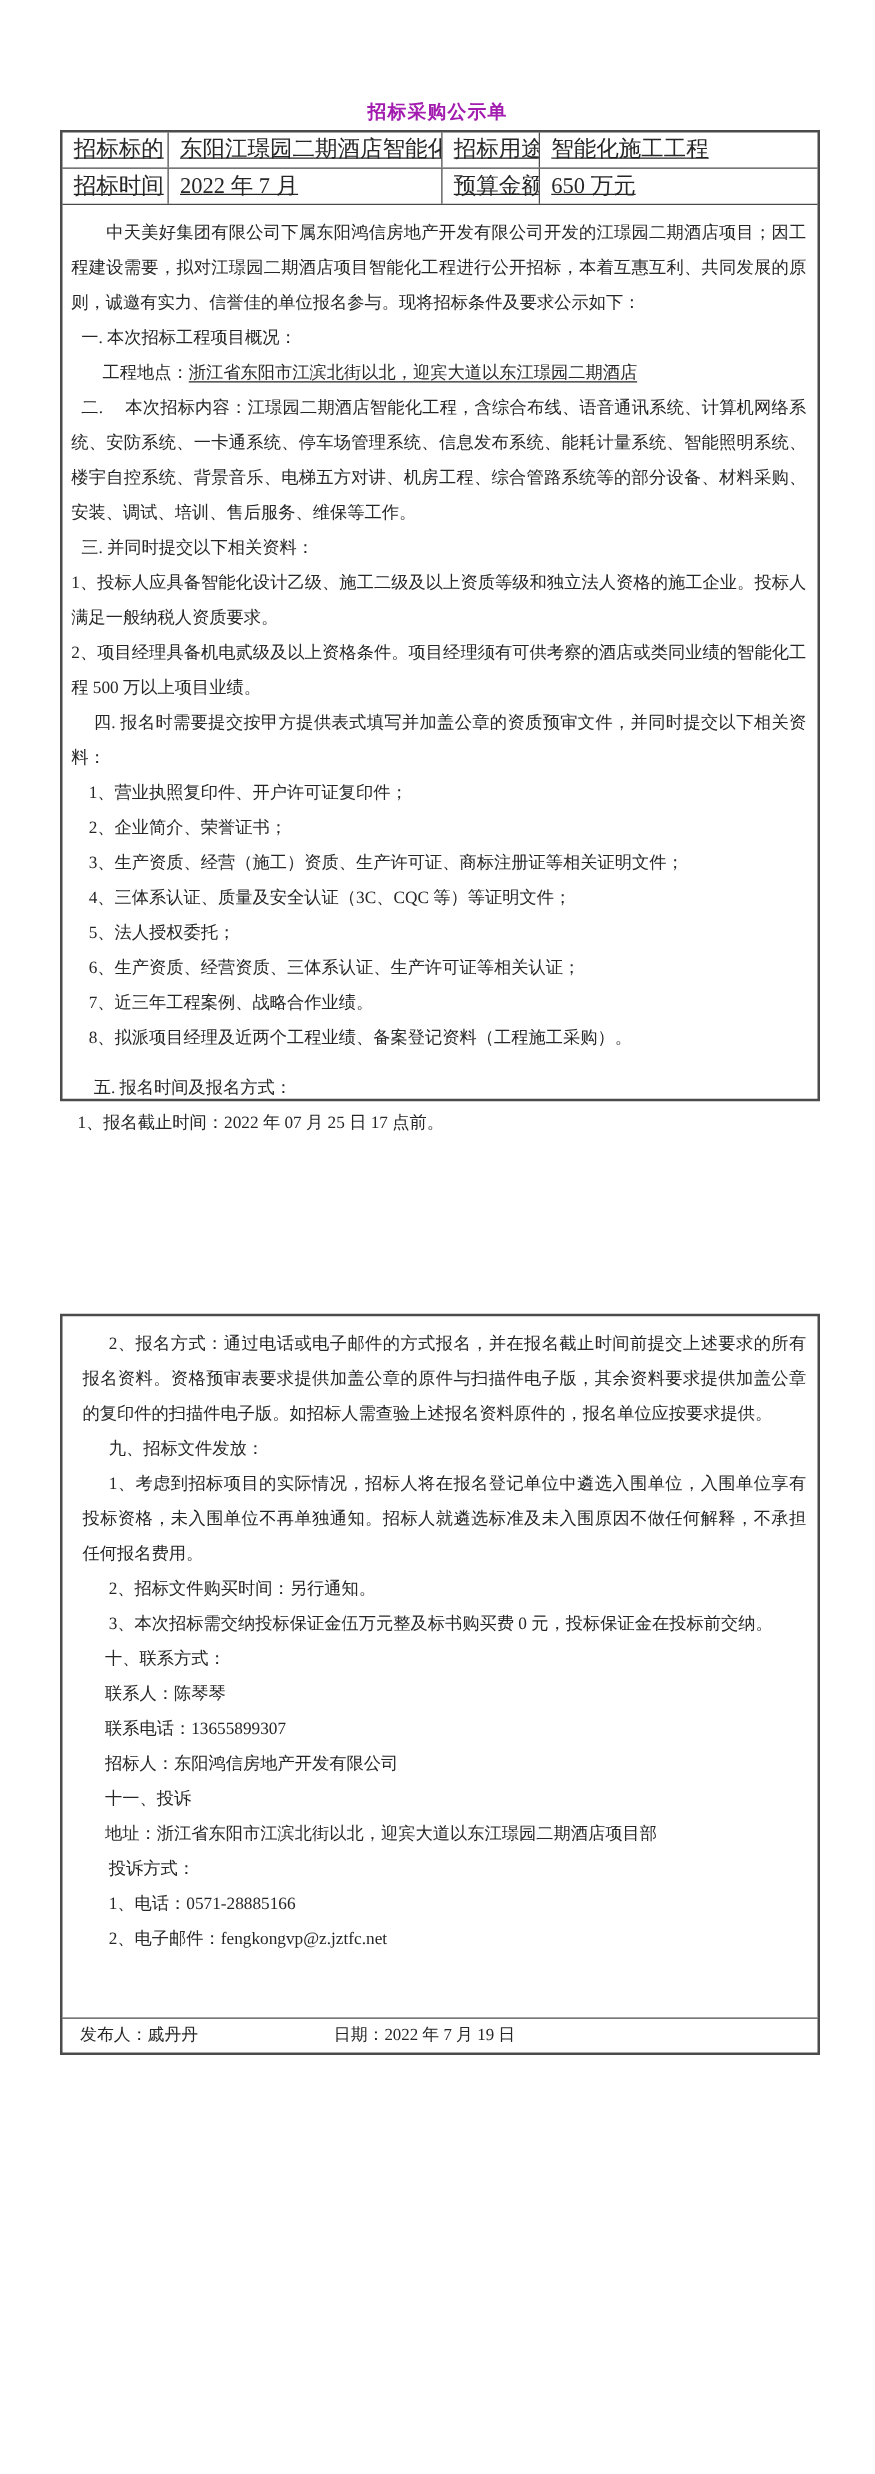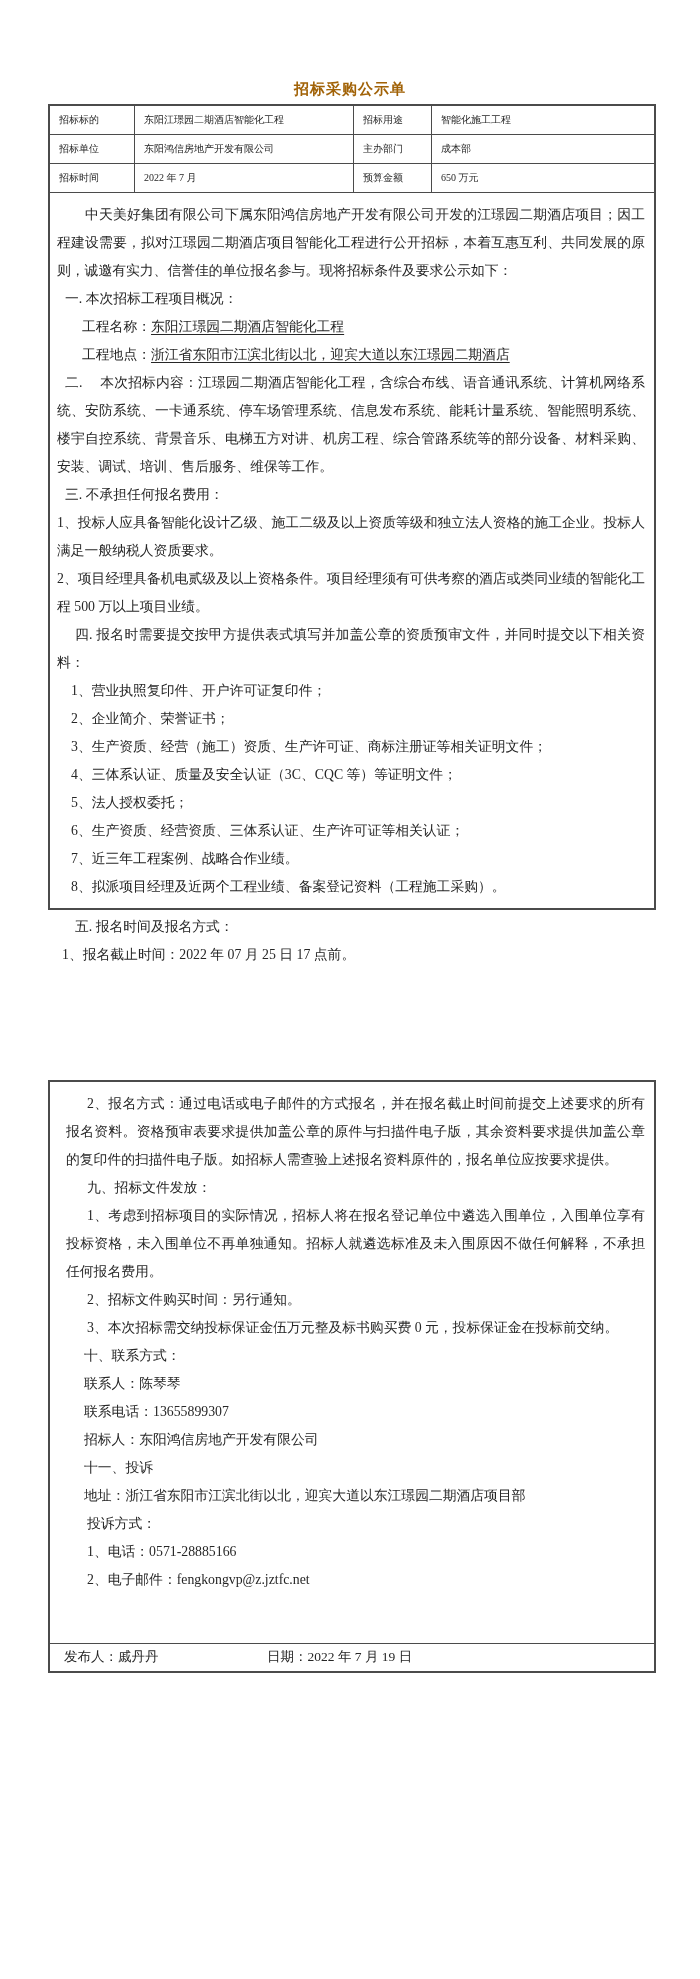"招标采购公示单" .doc-title { color: #a16207 -> #a21caf }
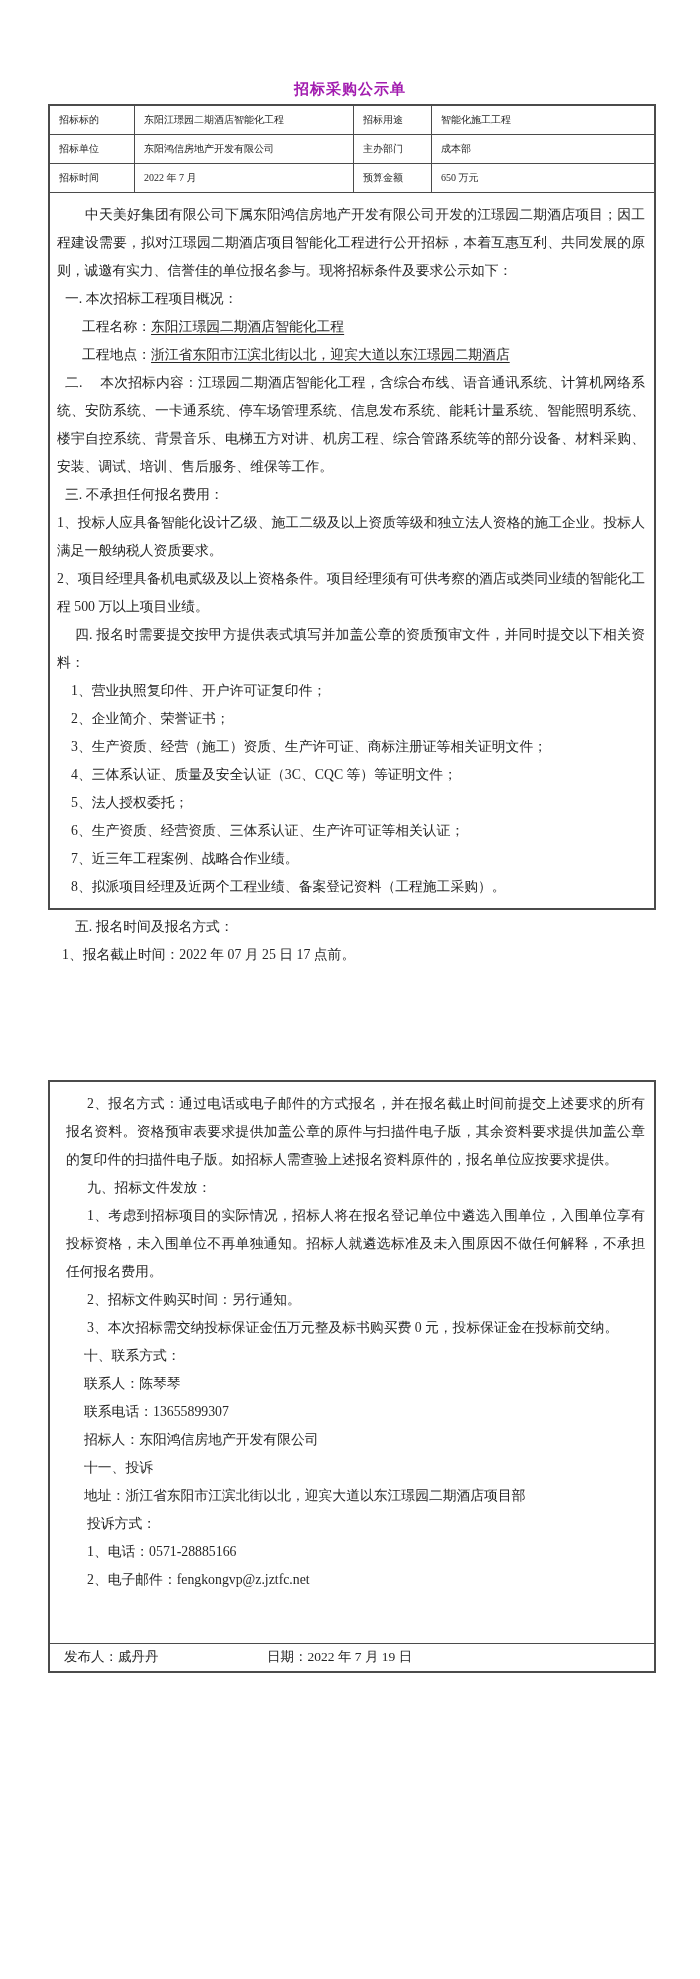"招标标的" .info-cell { font-size: 10px -> 18px; text-decoration: none -> underline }
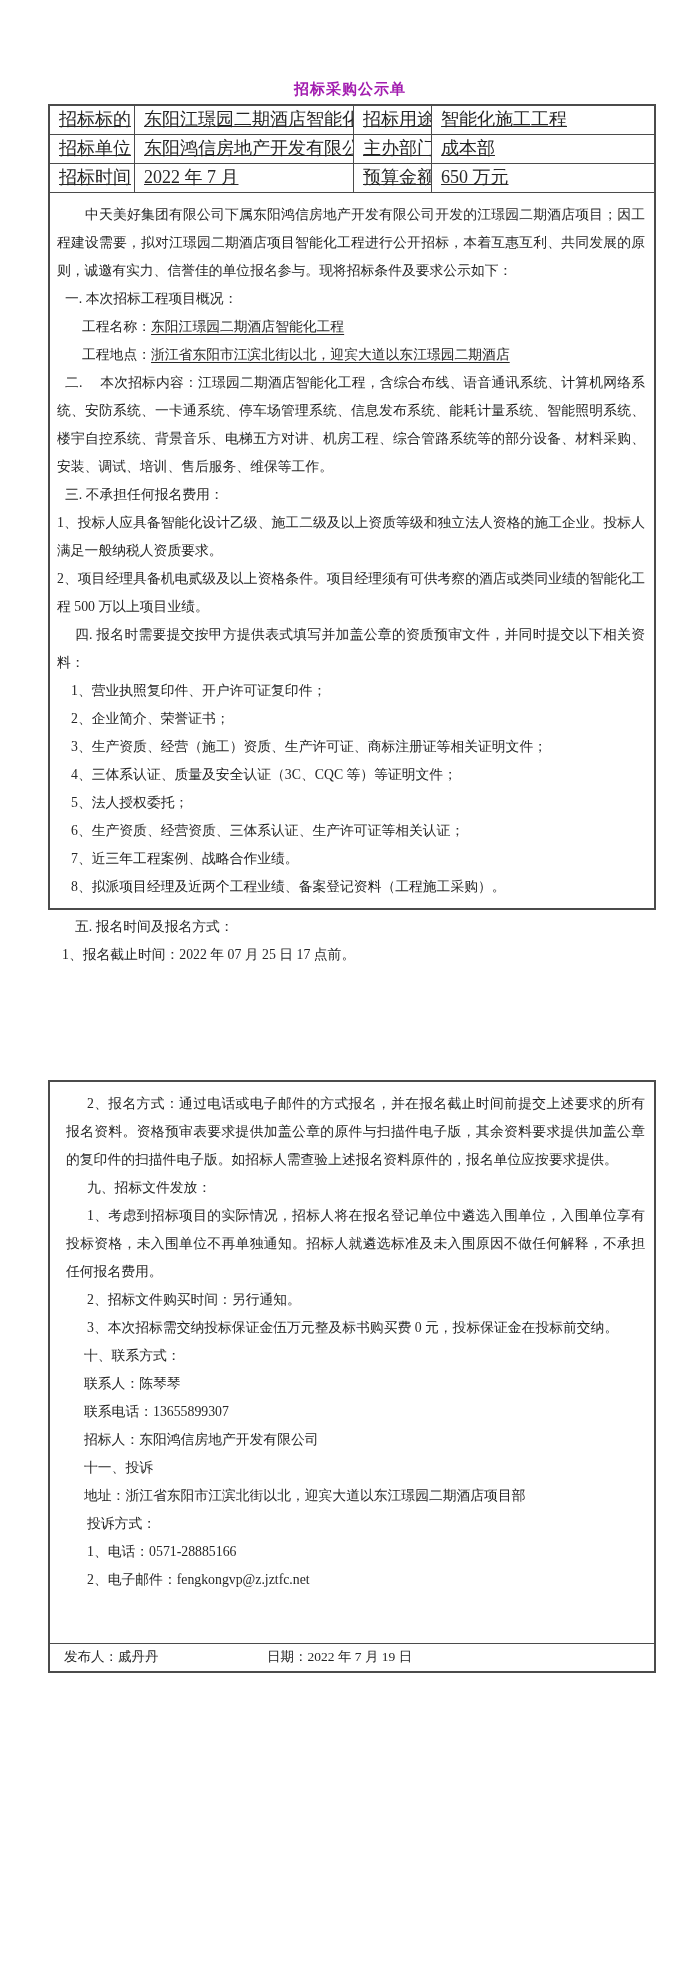"招标单位" div.info-row { html: <div> <div>招标单位</div> <div>东阳鸿信房地产开发有限公司</div> <div>主办部门</div> <div>成本部</div> </div> -> none }
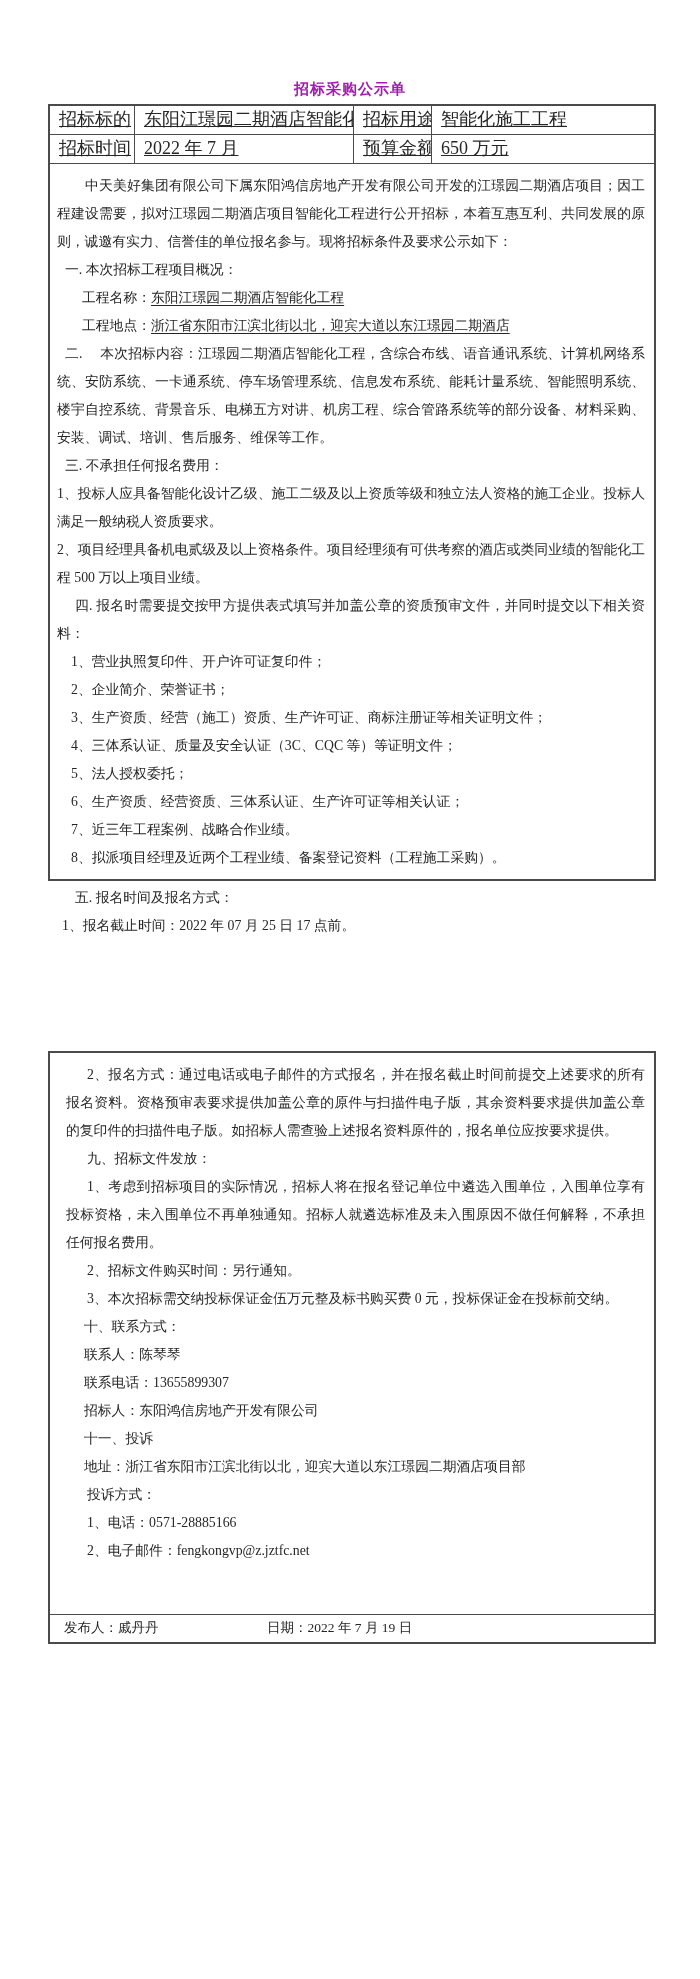"工程名称：东阳江璟园二期酒店智能化工程" p { html: <p><span>工程名称：</span><span>东阳江璟园二期酒店智能化工程</span></p> -> none }
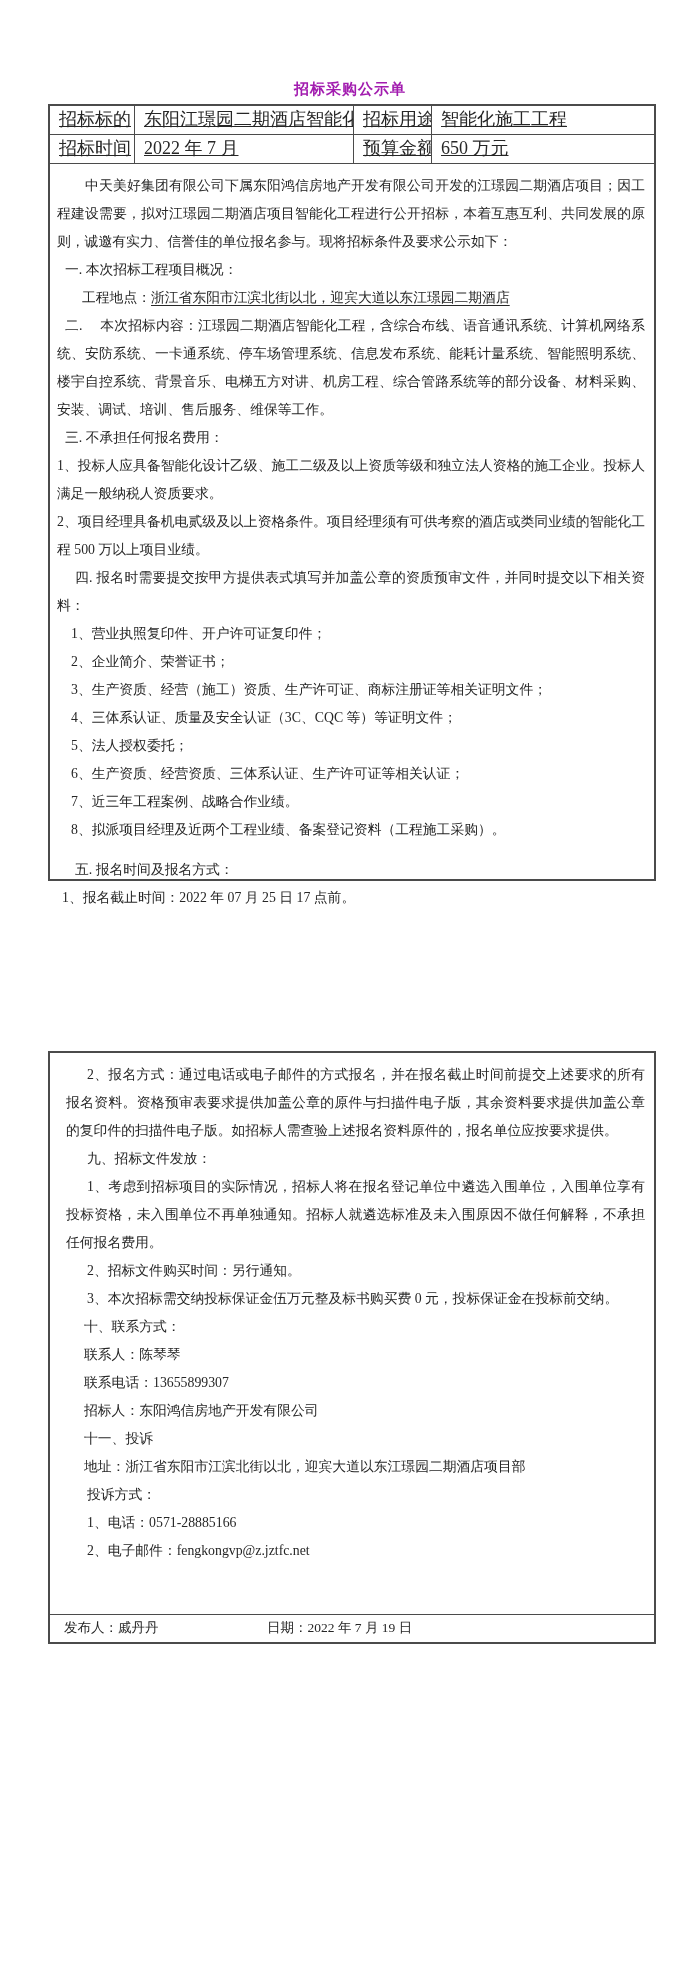"三. 不承担任何报名费用：" span { text: 不承担任何报名费用 -> 并同时提交以下相关资料 }
